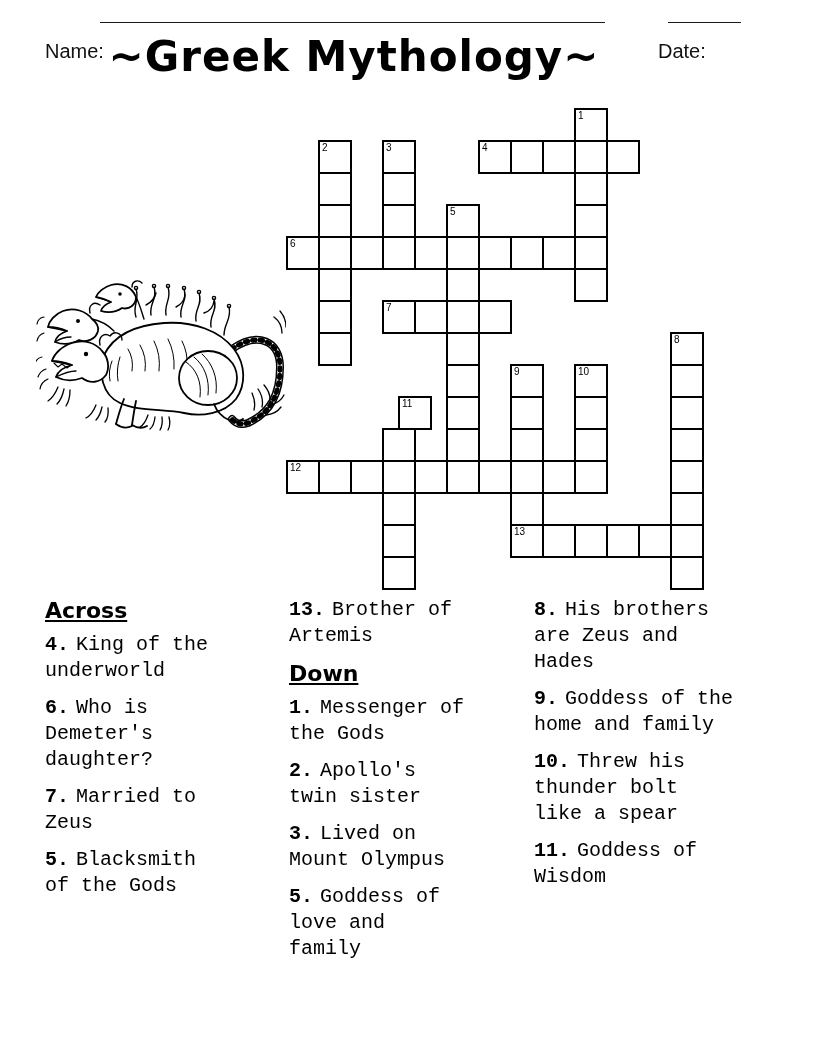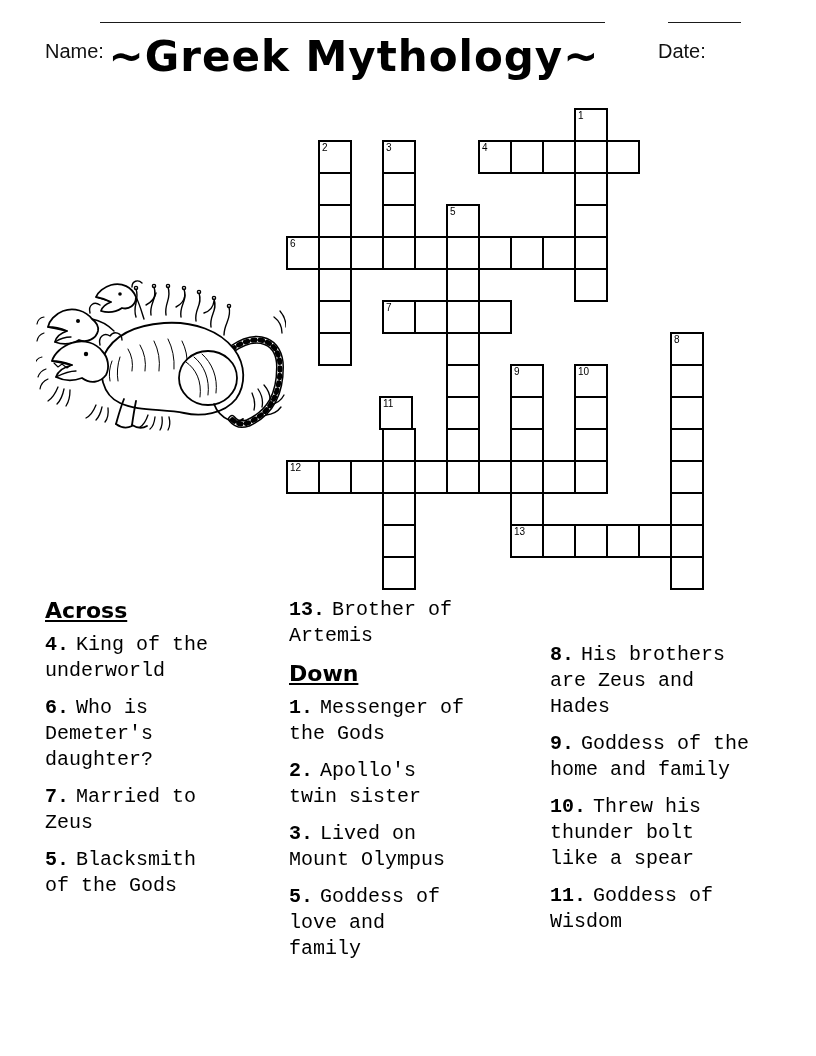"11" div.cell { left: 93px -> 112px }
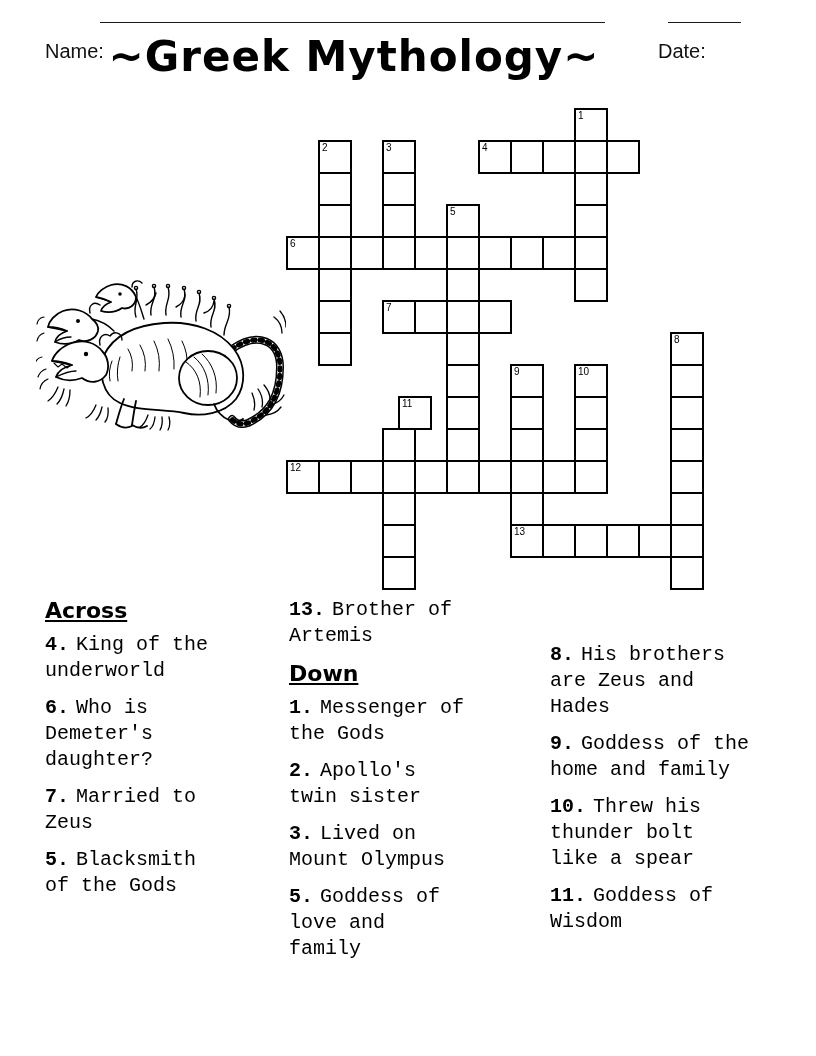"8. His brothers are Zeus" #col-3 { left: 550px -> 534px; margin-top: 45px -> none }
